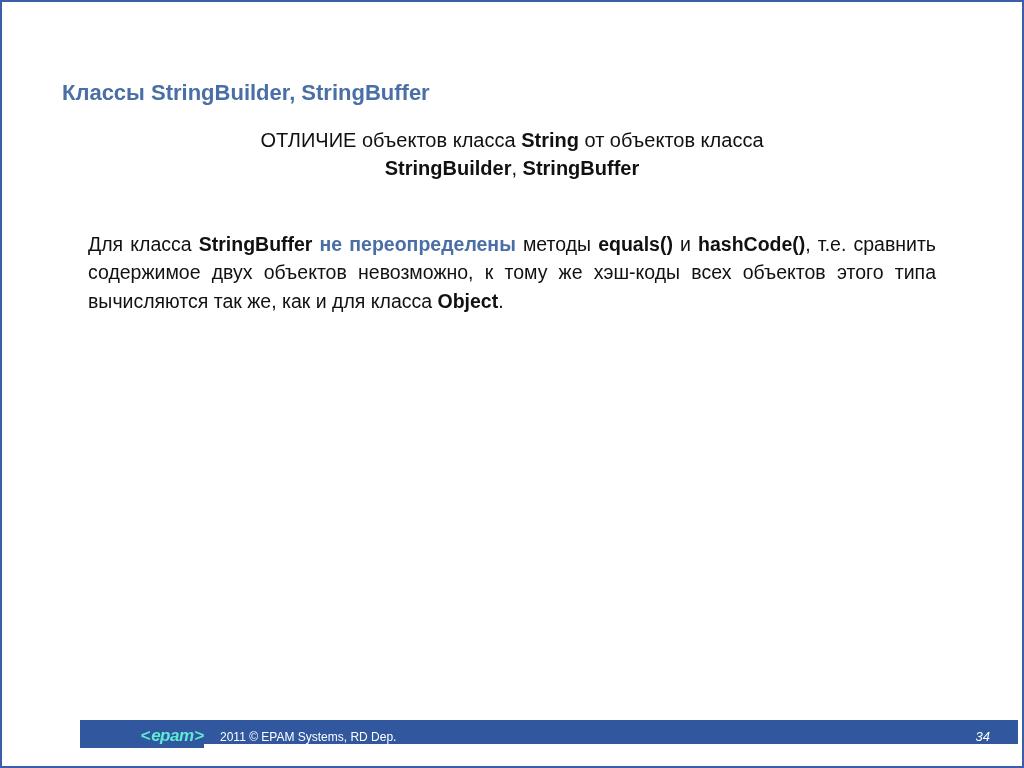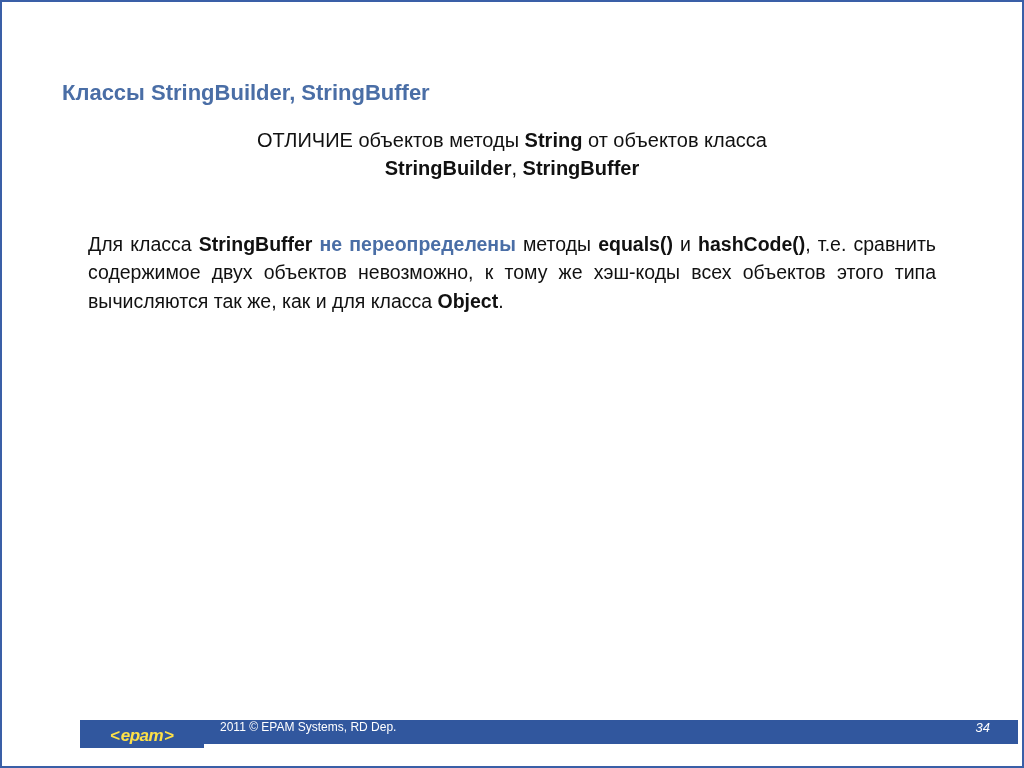"ОТЛИЧИЕ объектов методы" span { text: методы -> класса }
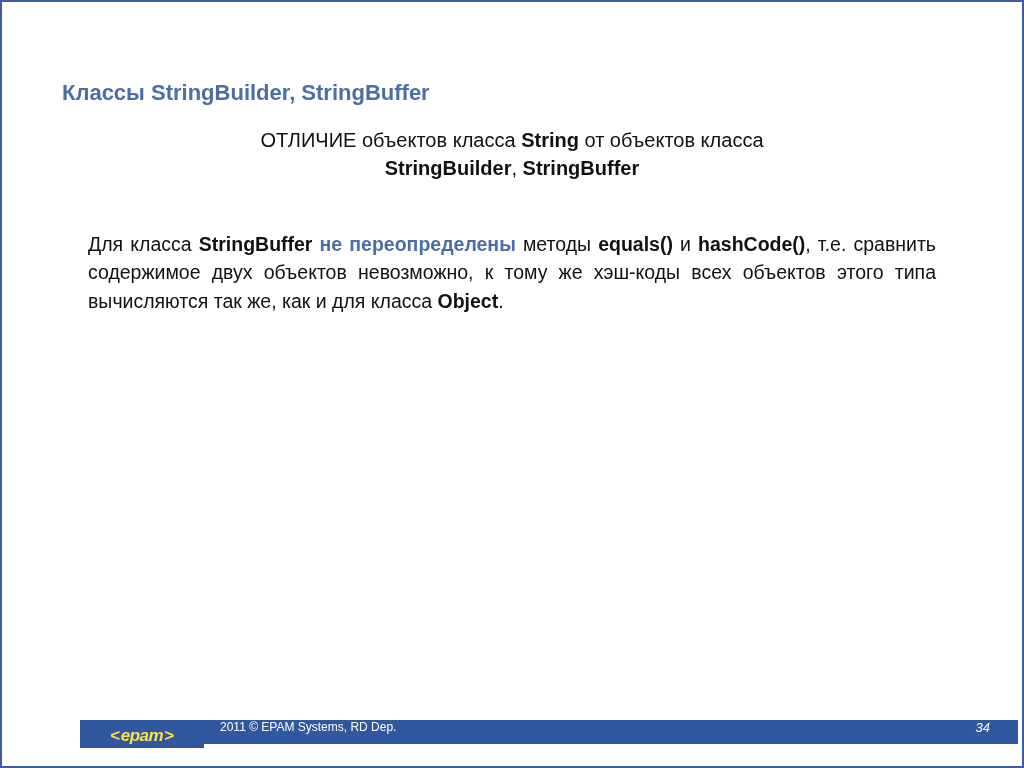"epam" .logo { color: #fde047 -> #5eead4; justify-content: center -> flex-end }
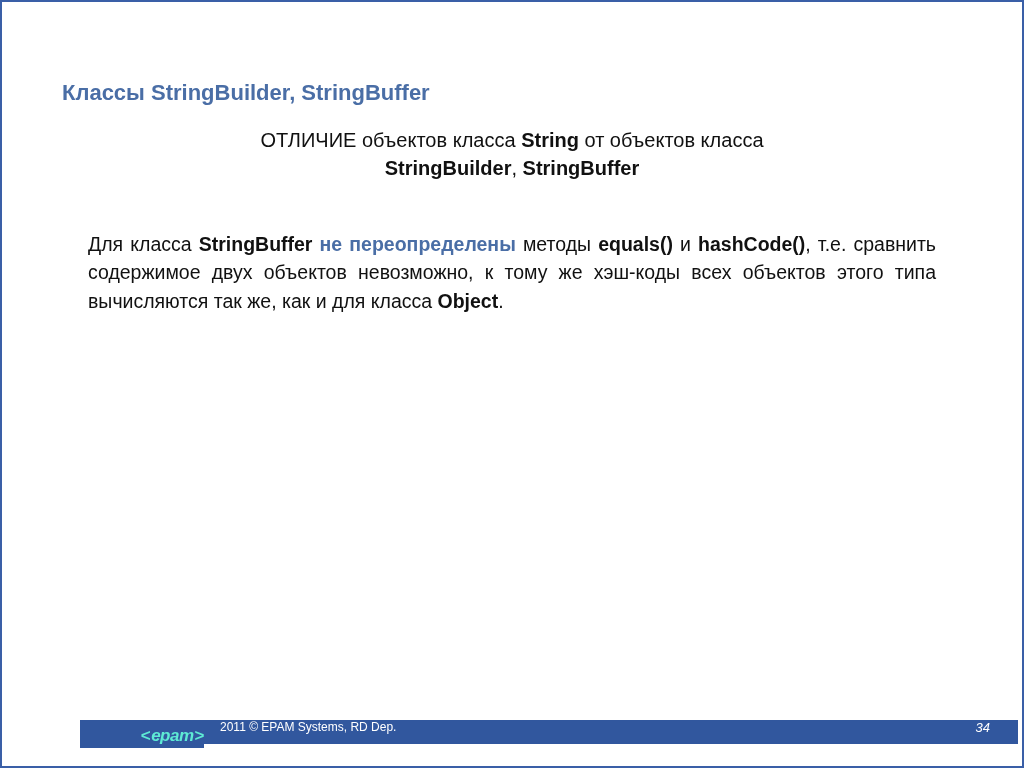"2011 © EPAM Systems, RD" .footer-bar { align-items: flex-start -> flex-end }
